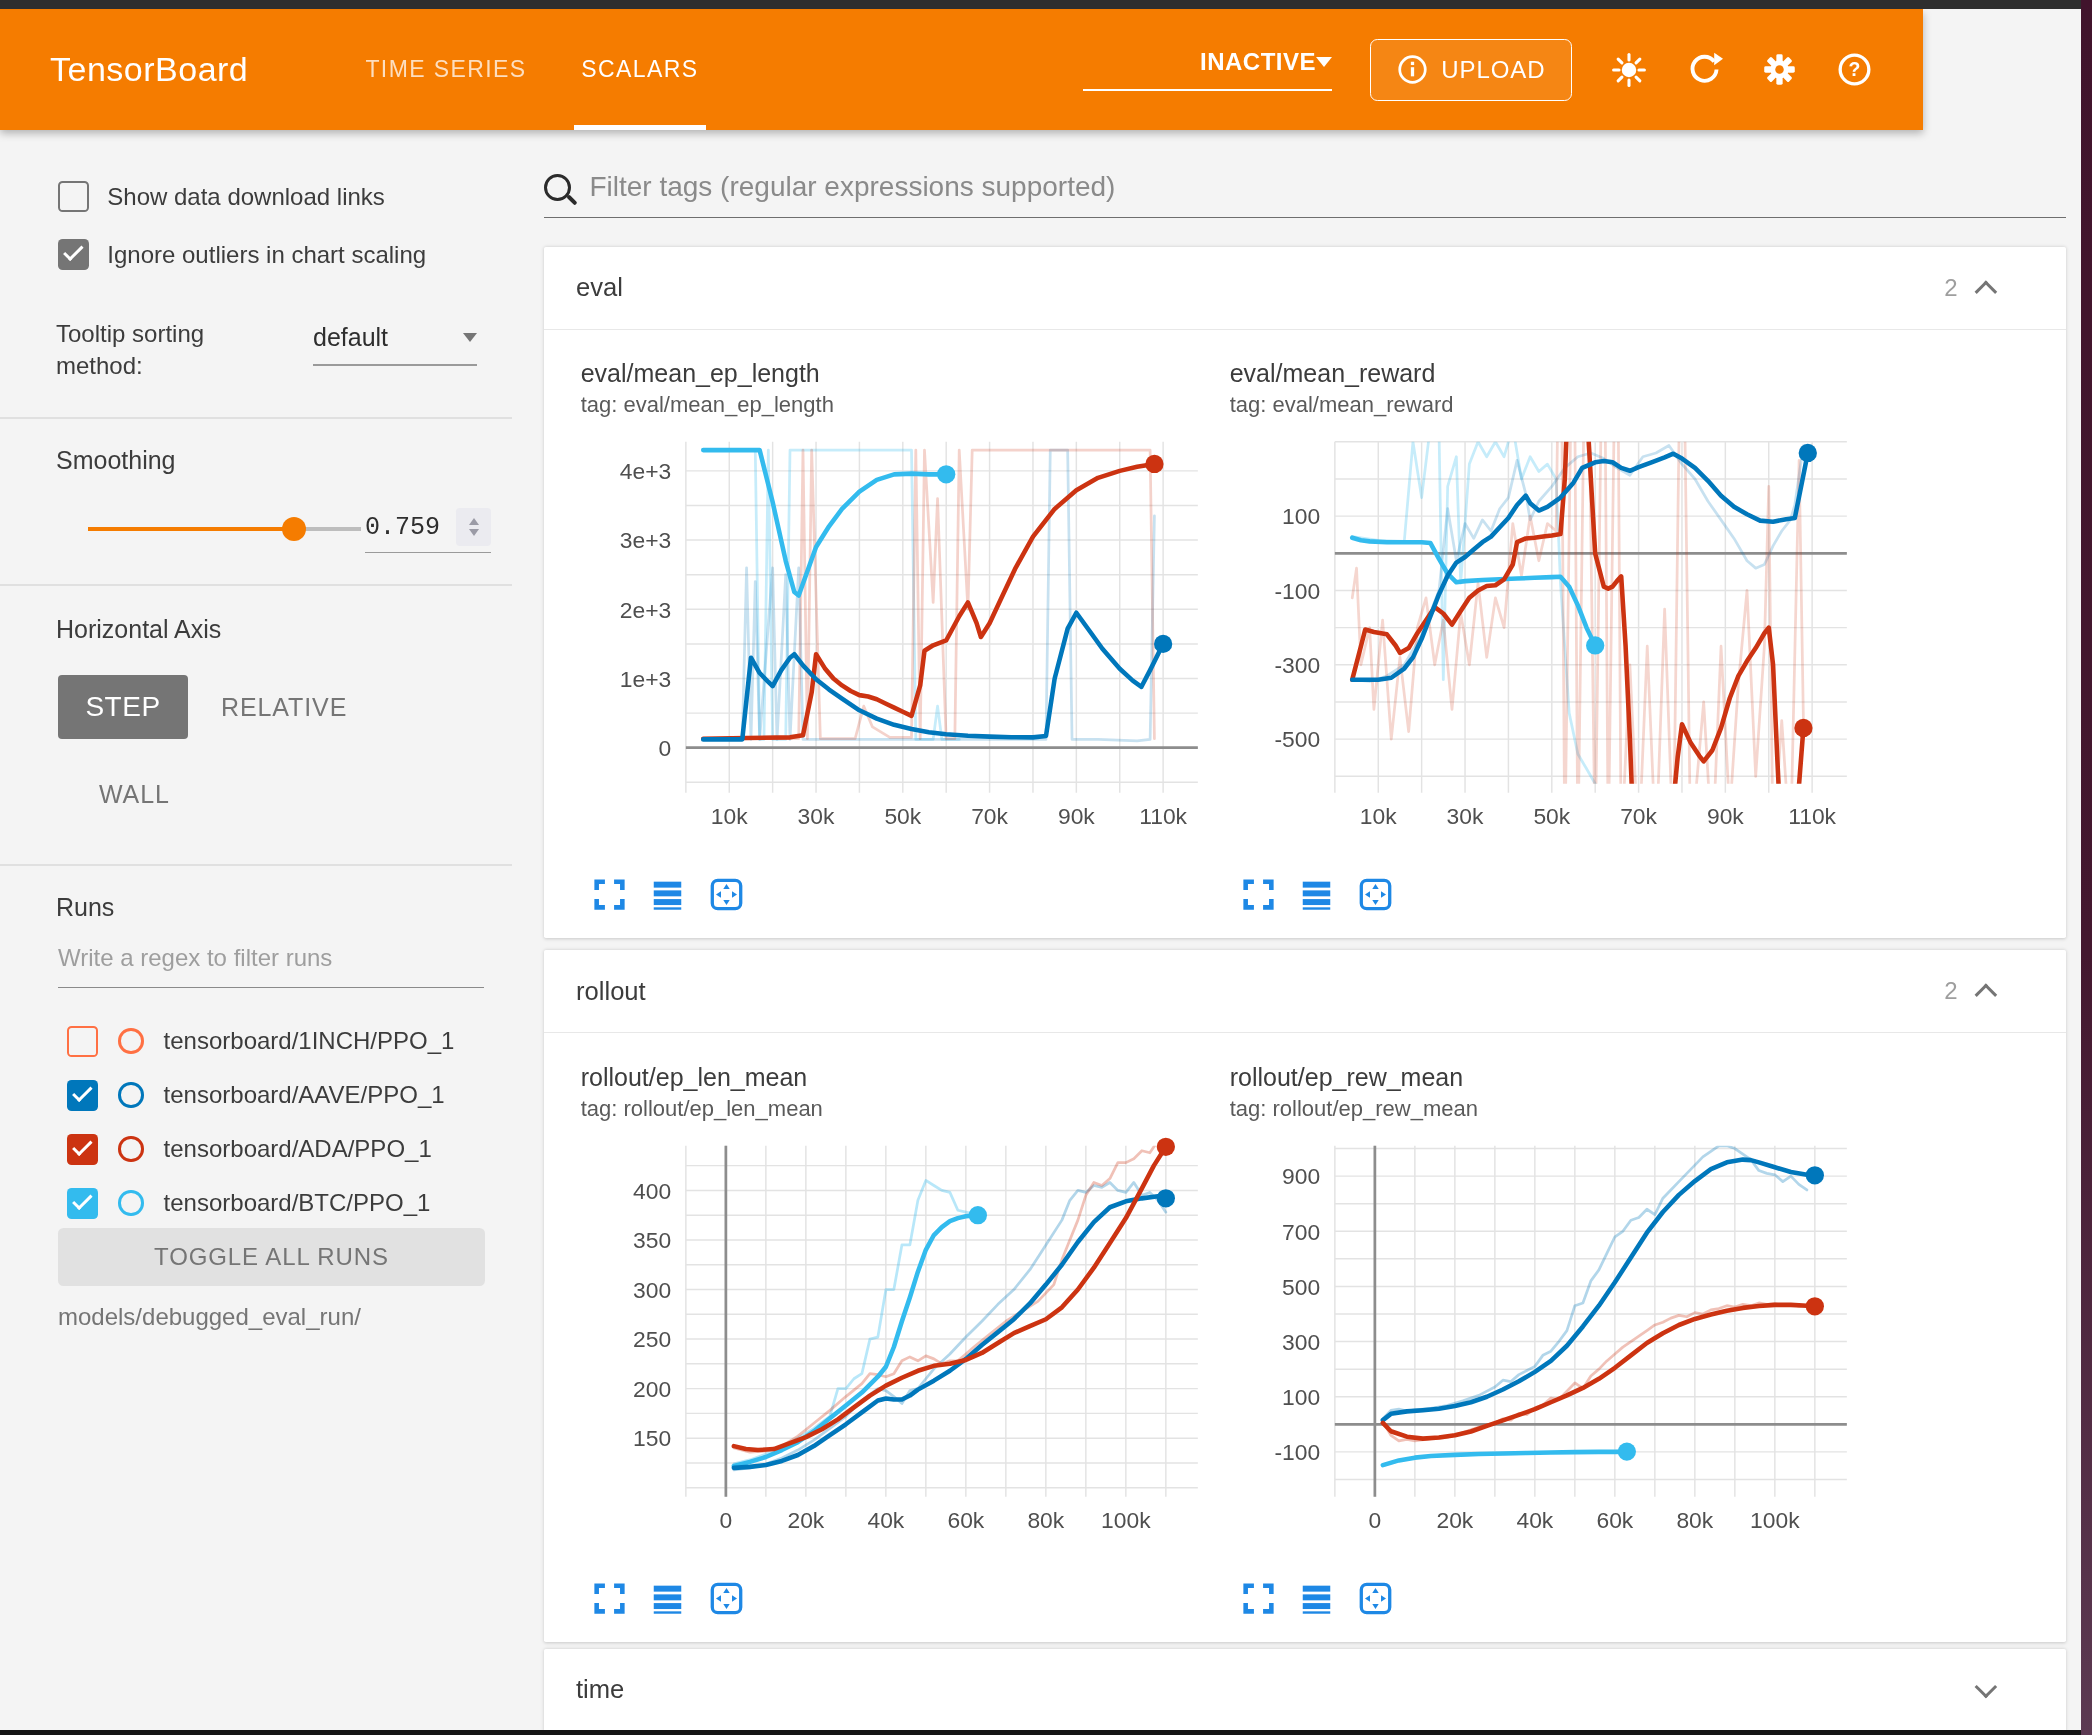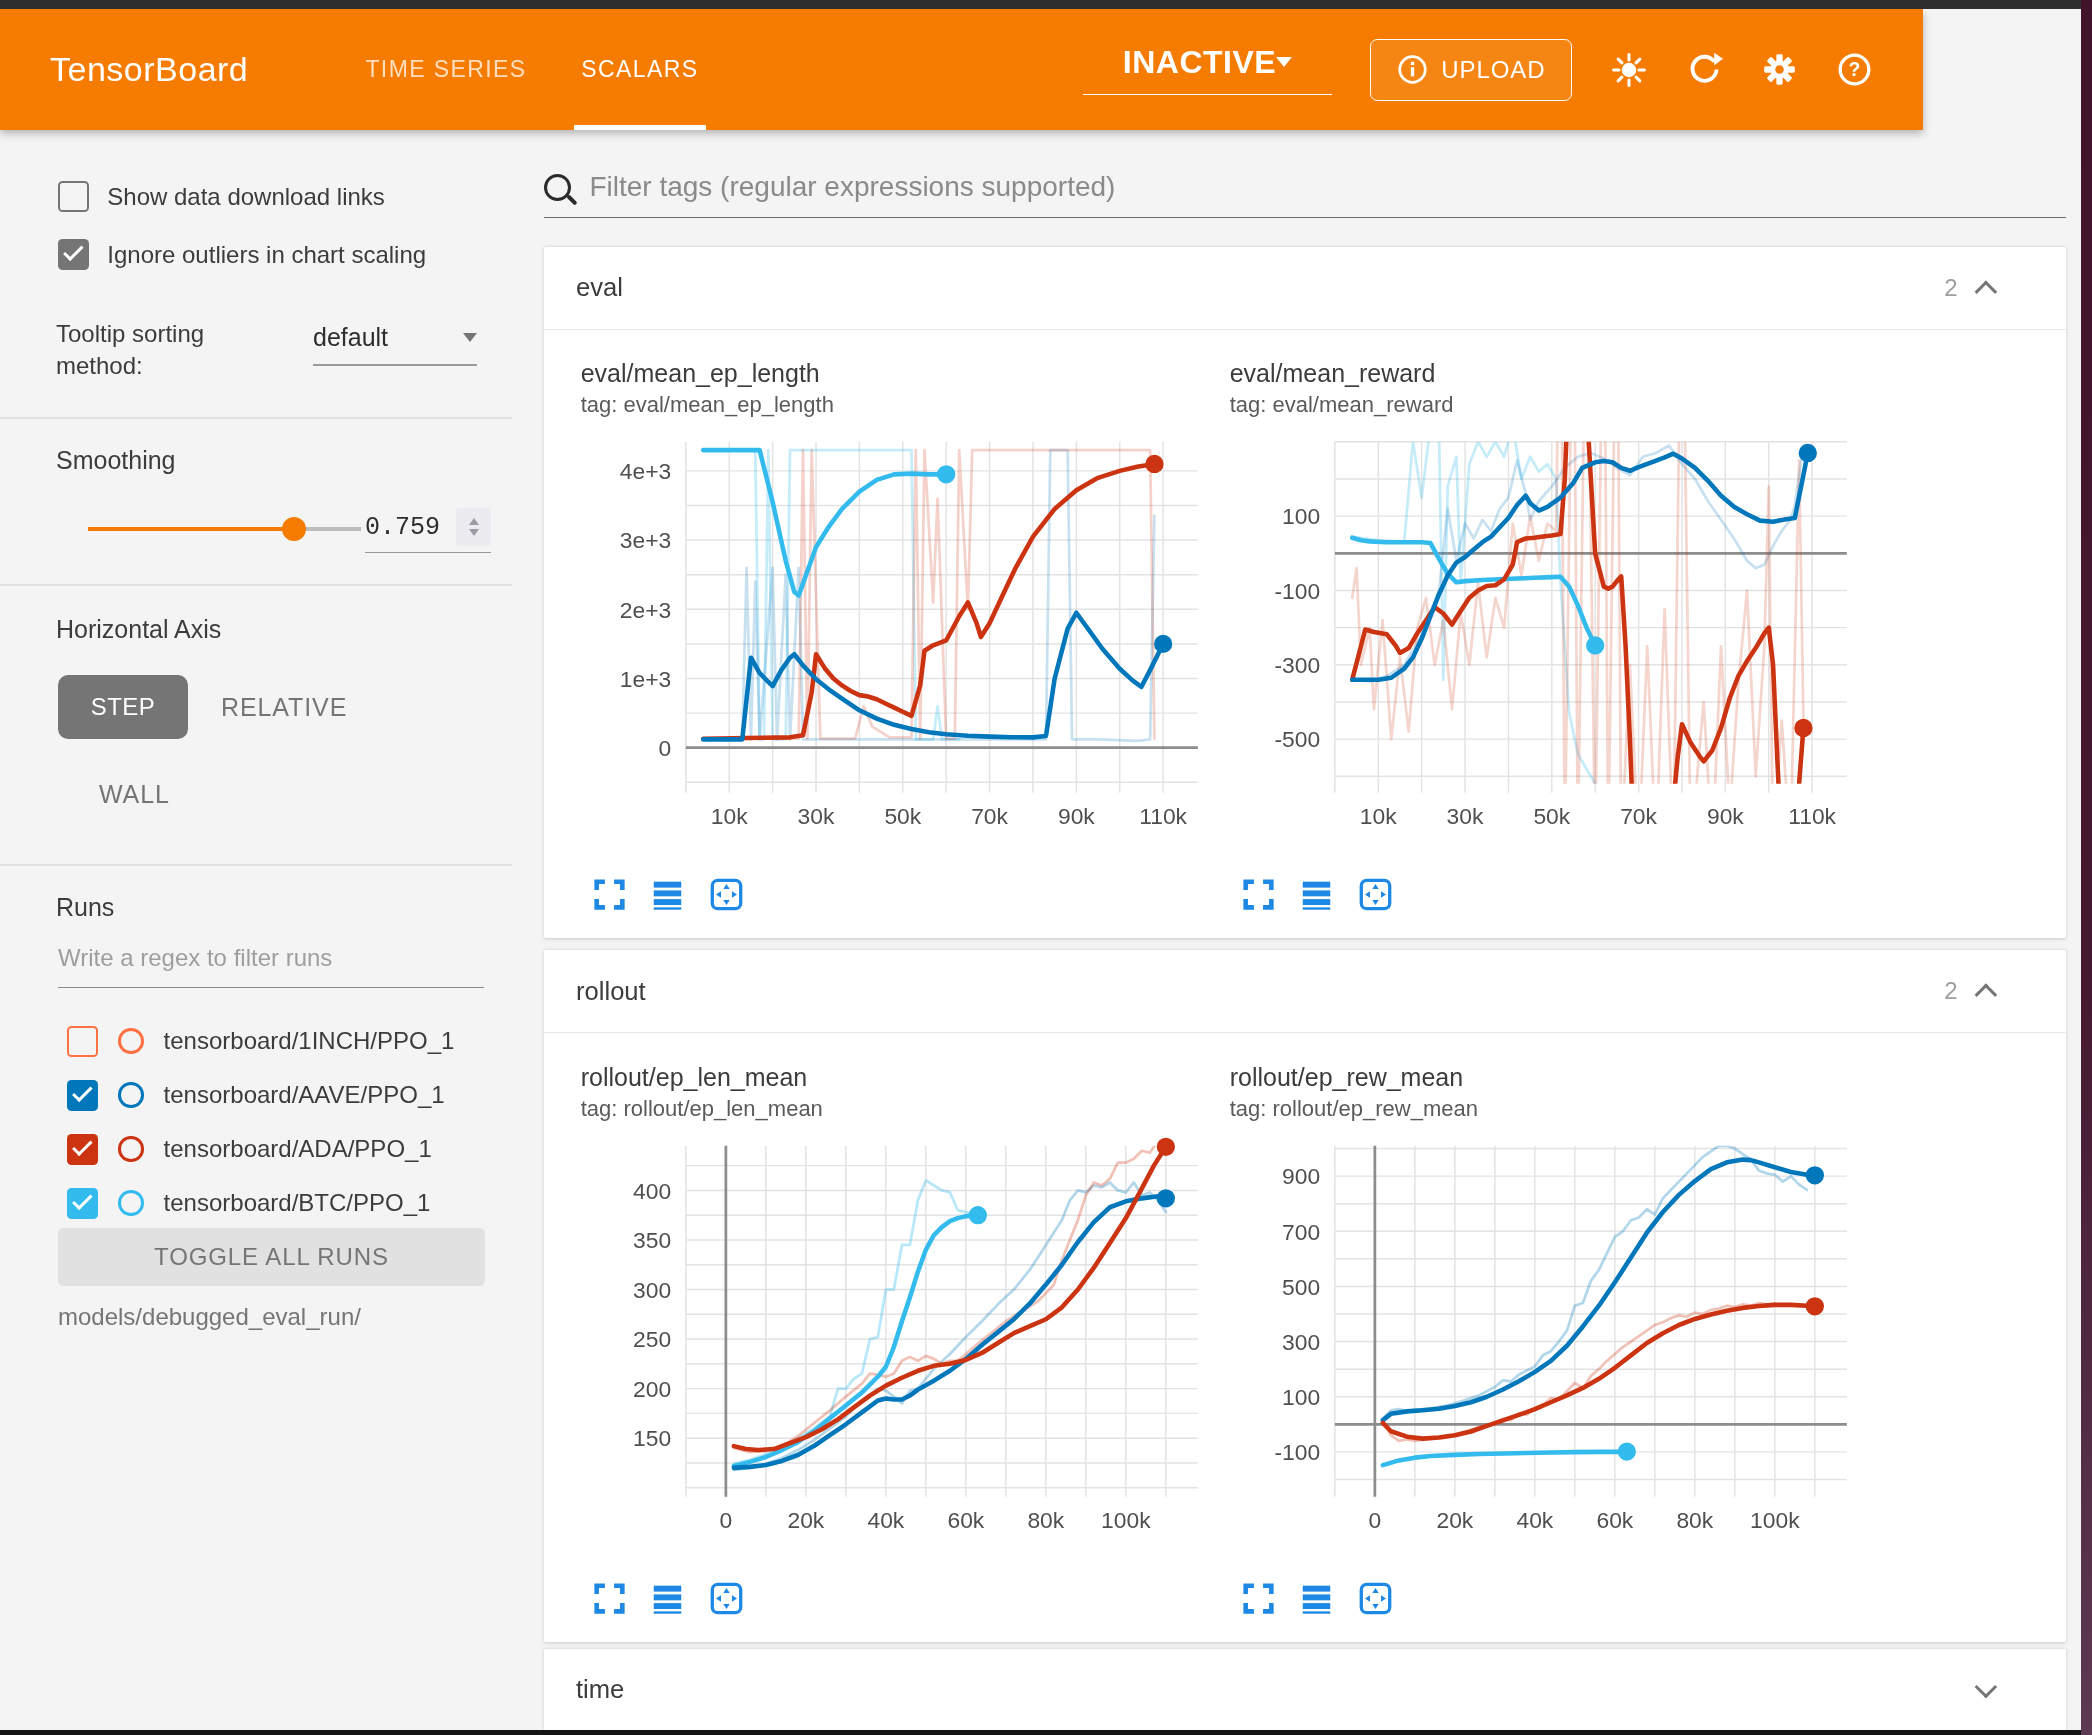"INACTIVE" .env-row { font-size: 32px -> 24px; justify-content: center -> flex-end }
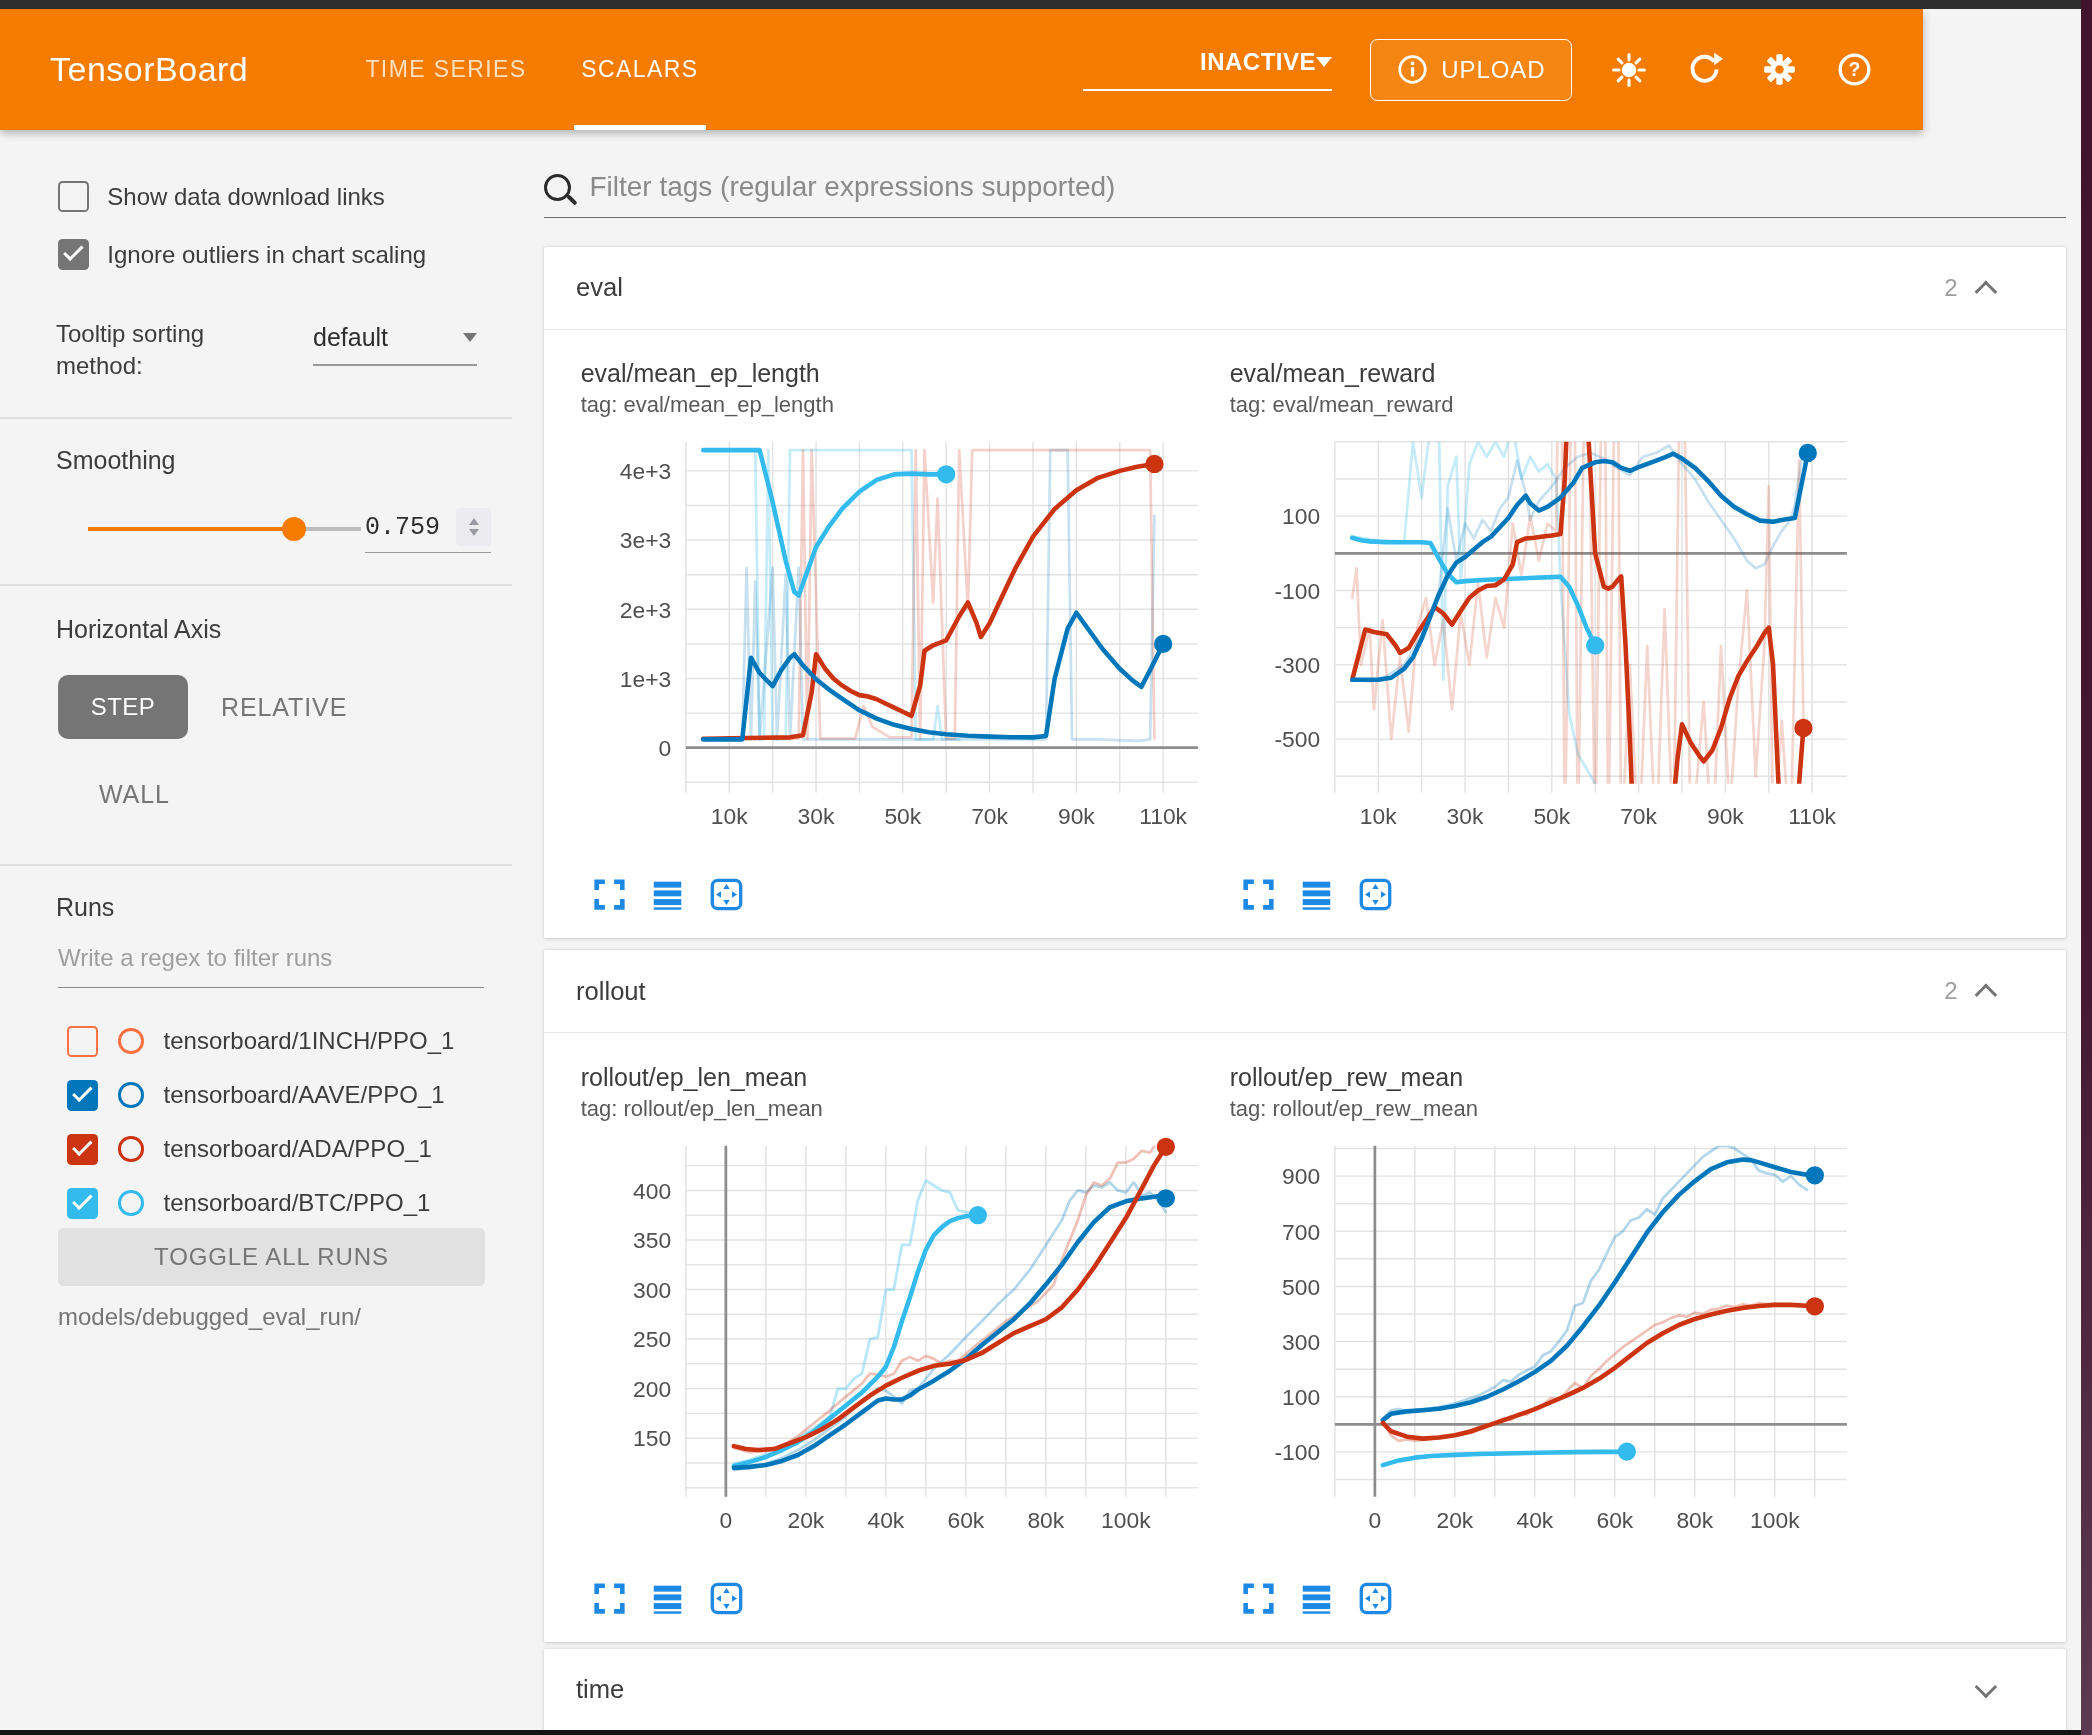"STEP" .axis-btn { border-radius: 10px -> 4px; font-size: 24px -> 28px }
